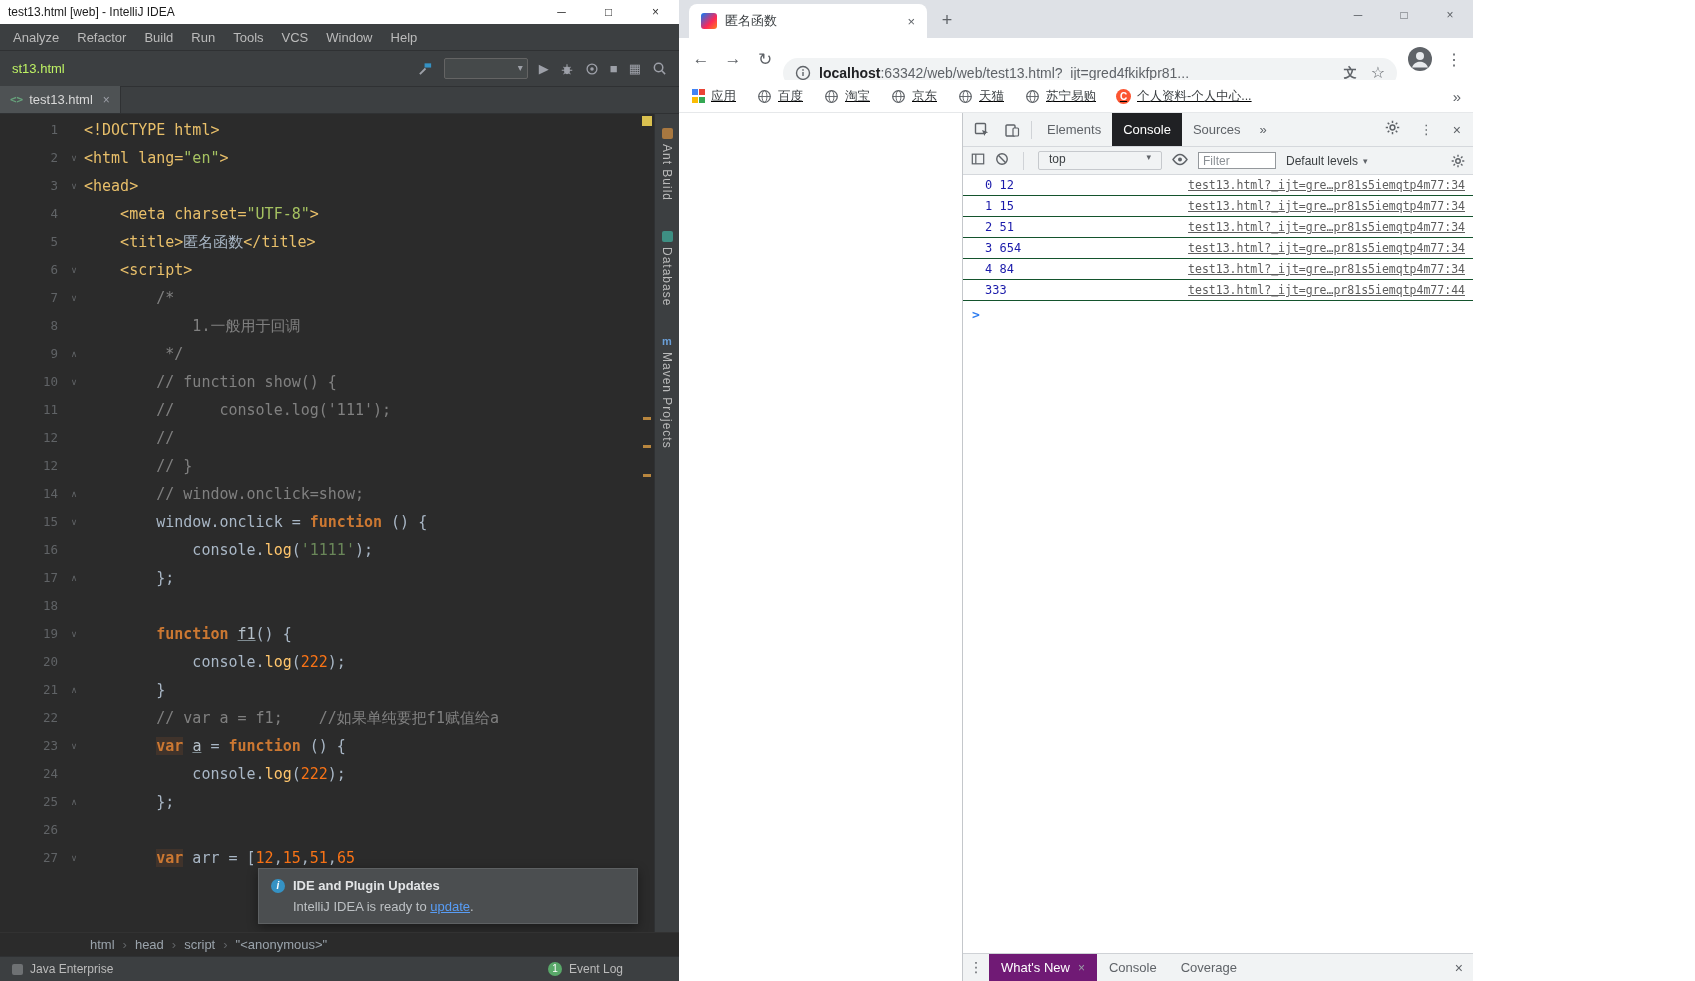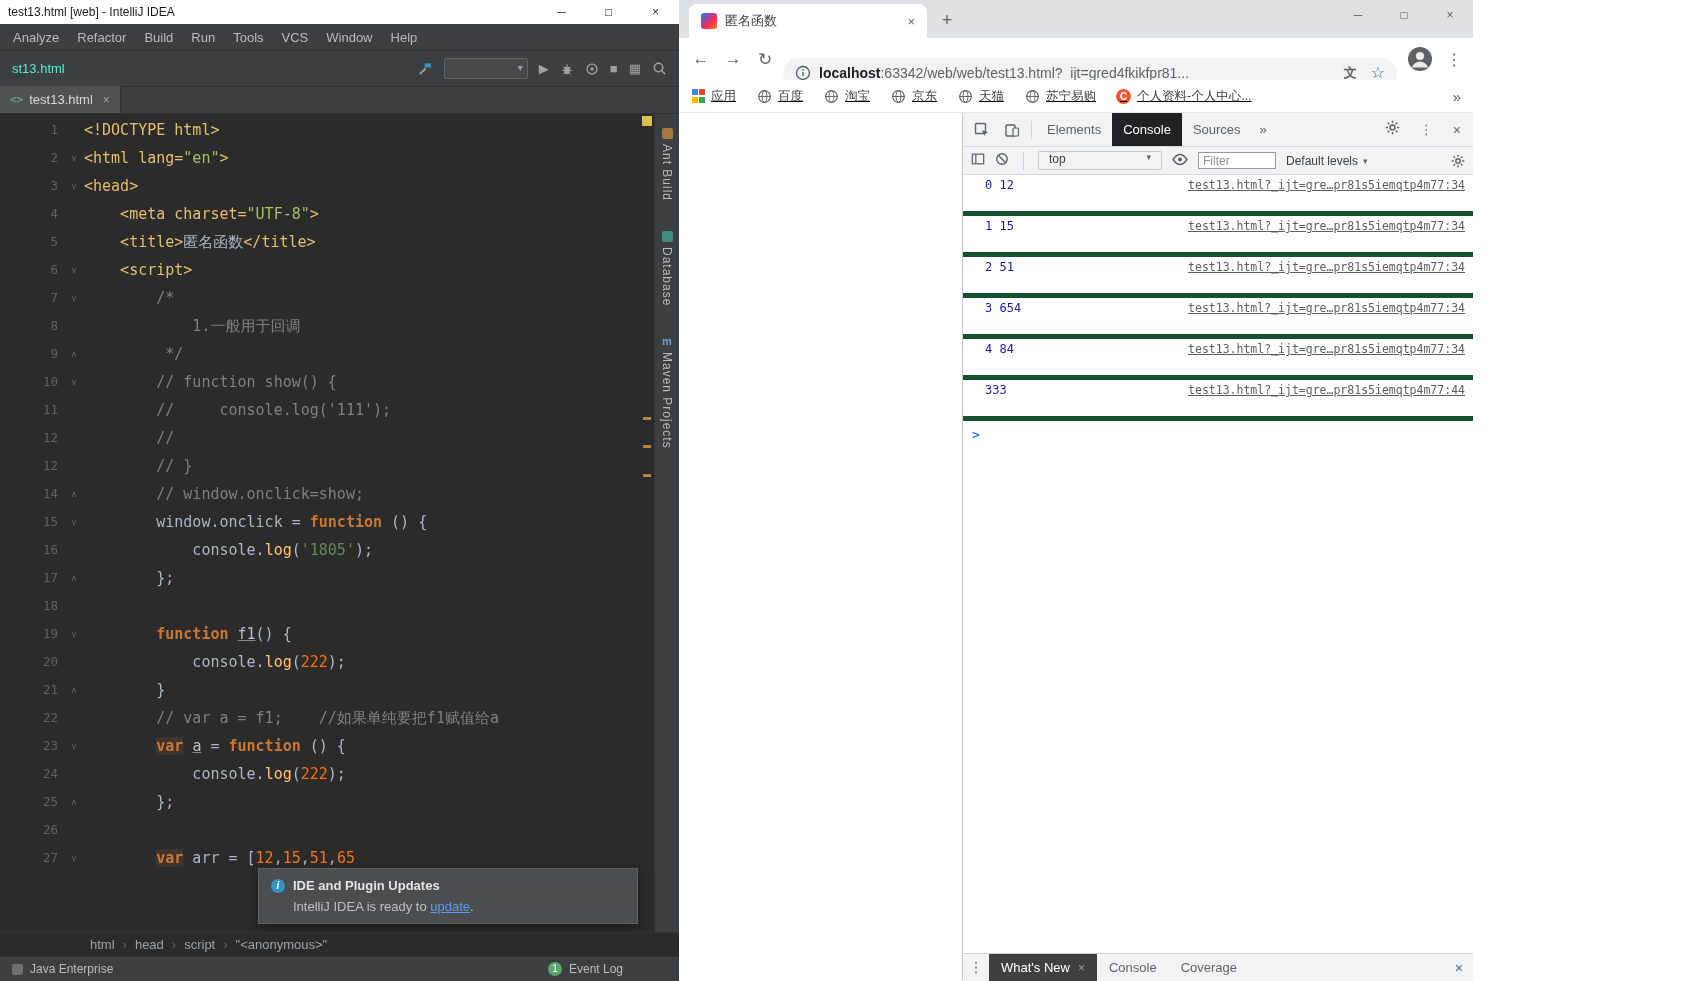"st13.html" .crumb { color: #5eead4 -> #bef264 }
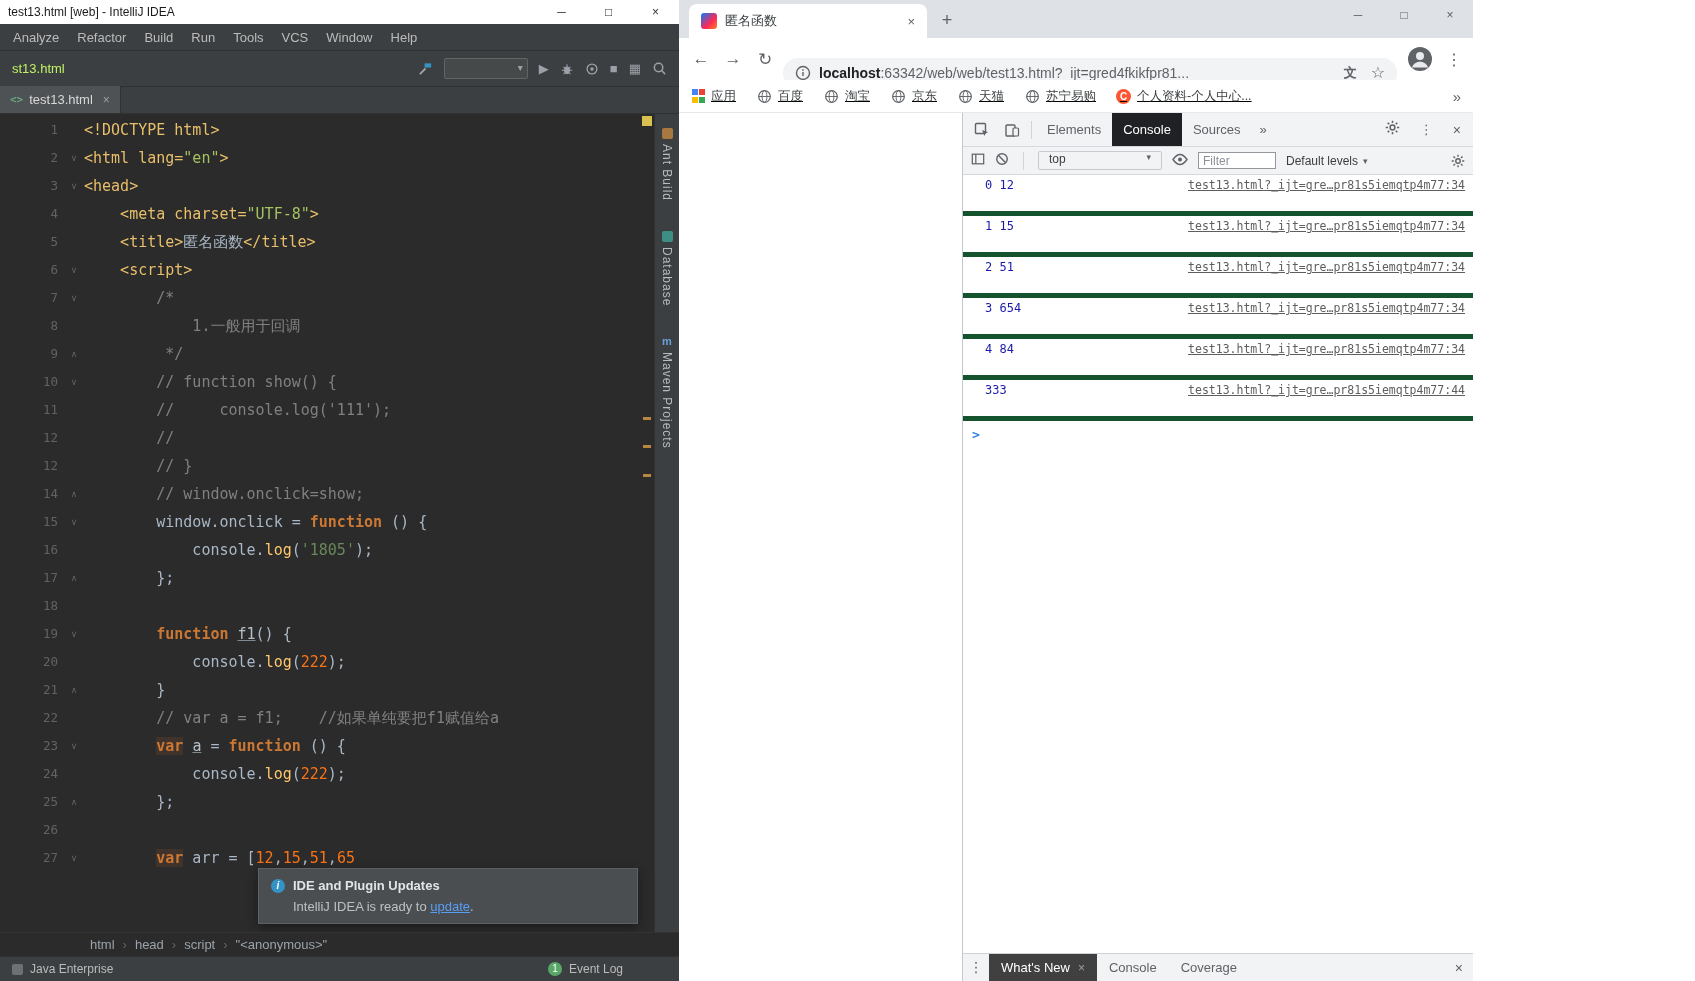"0 12" .dt-row { border-bottom: 5px solid #14532d -> 1px solid #14532d; padding: 3px 8px 19px 22px -> 3px 8px 3px 22px }
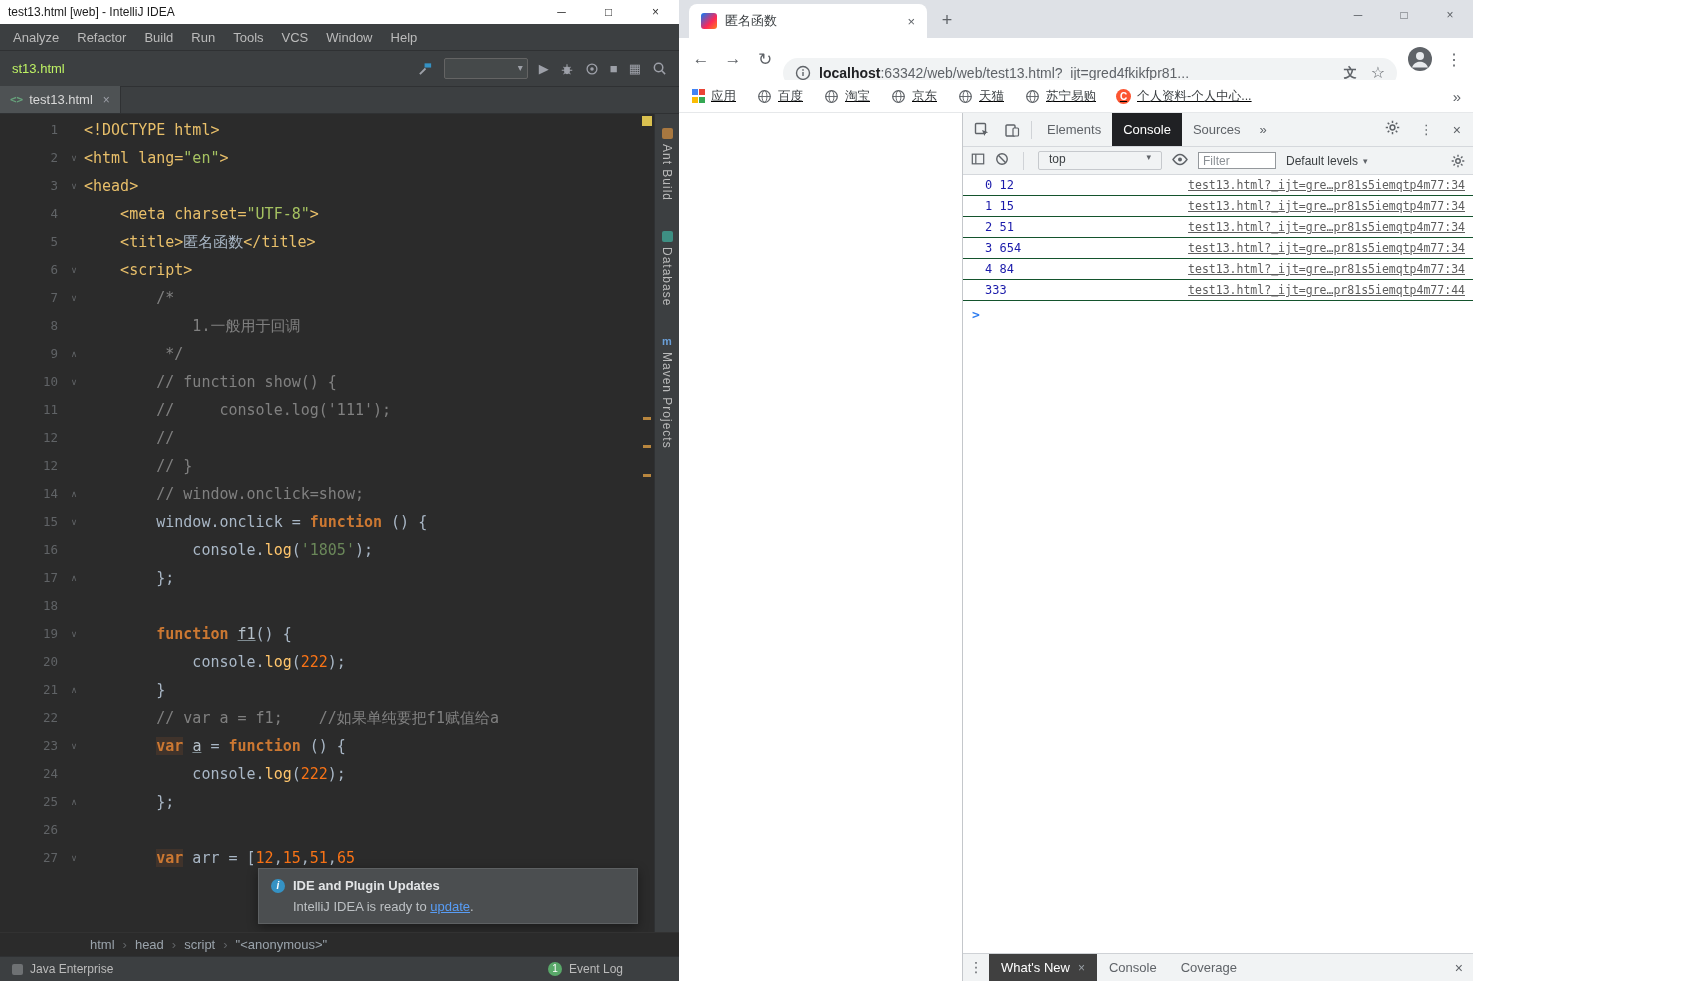"'1805'" span.s-str { text: '1805' -> '1111' }
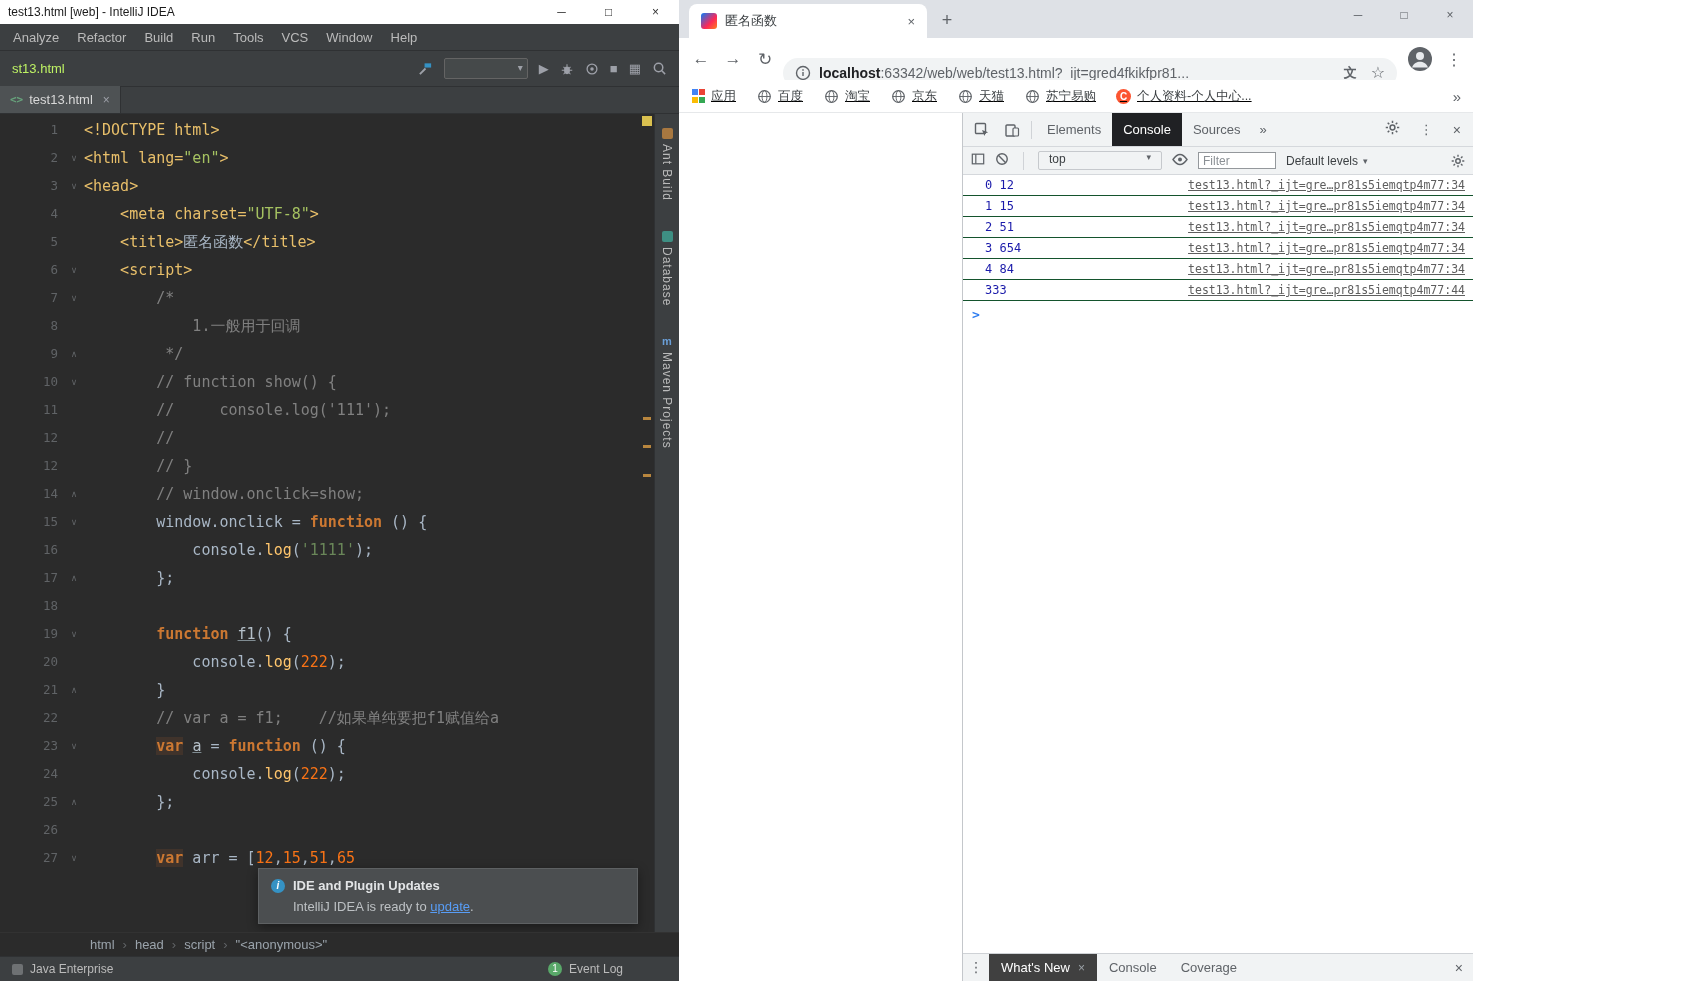"What's New" .drtab.active { background: #404040 -> #701a75 }
